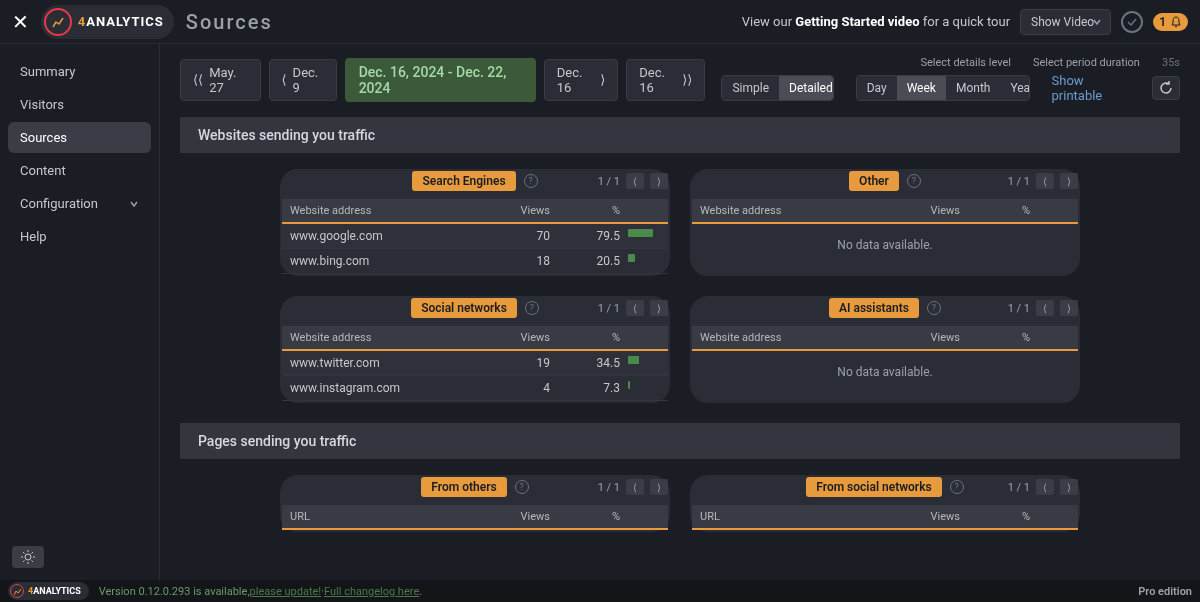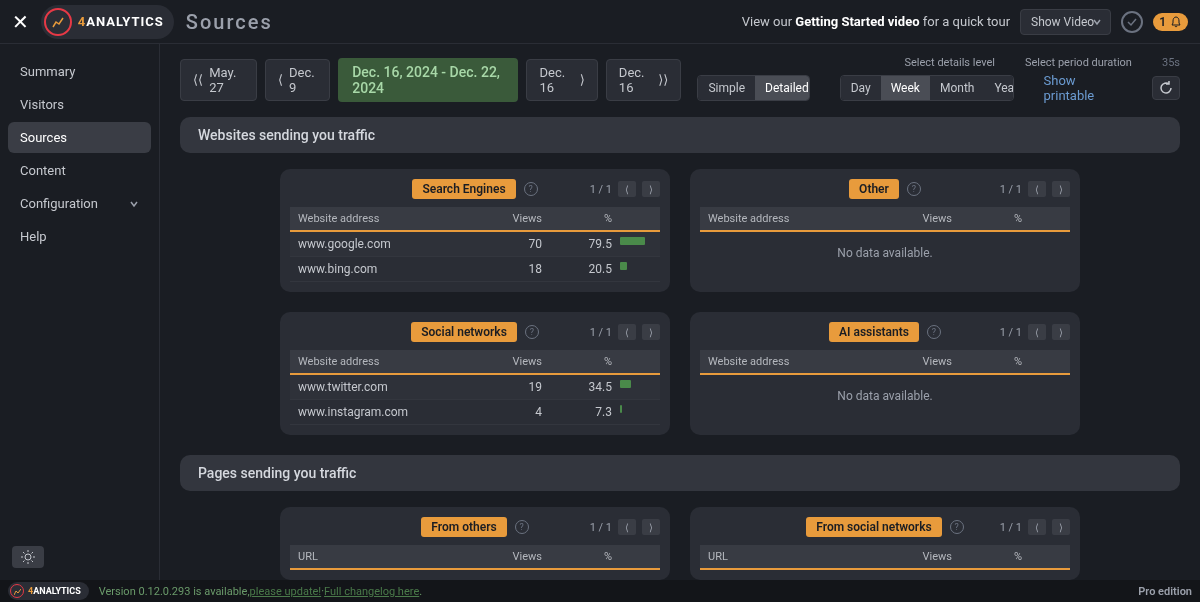"Select details level" .toolbar-row { gap: 30px -> 22px }
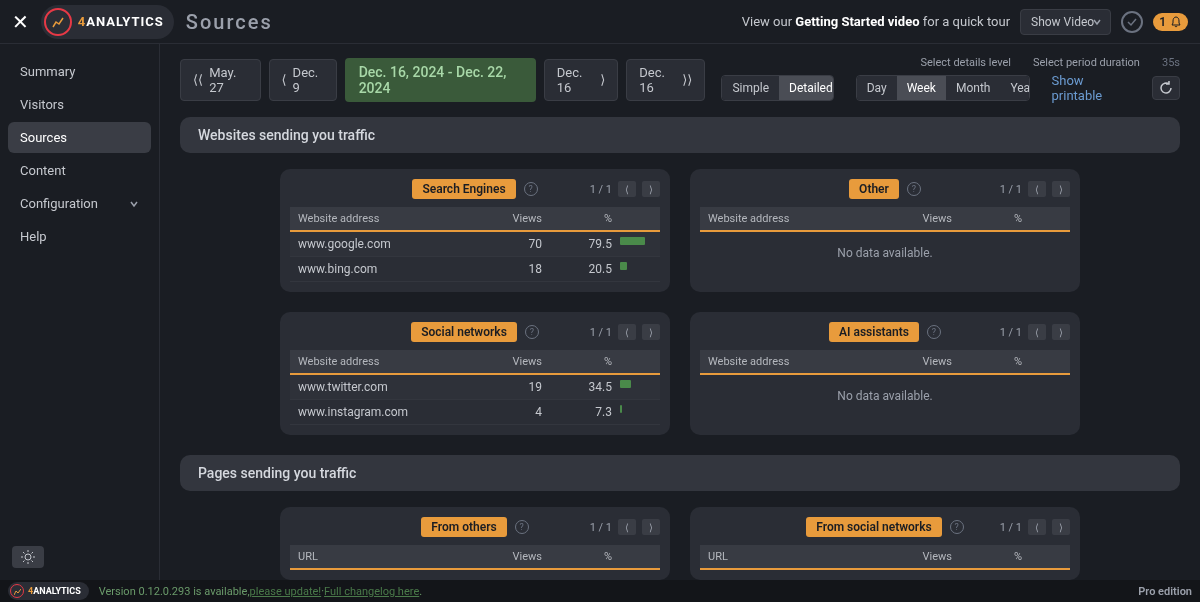"Websites sending you traffic" .section-header { border-radius: 10px -> 1px }
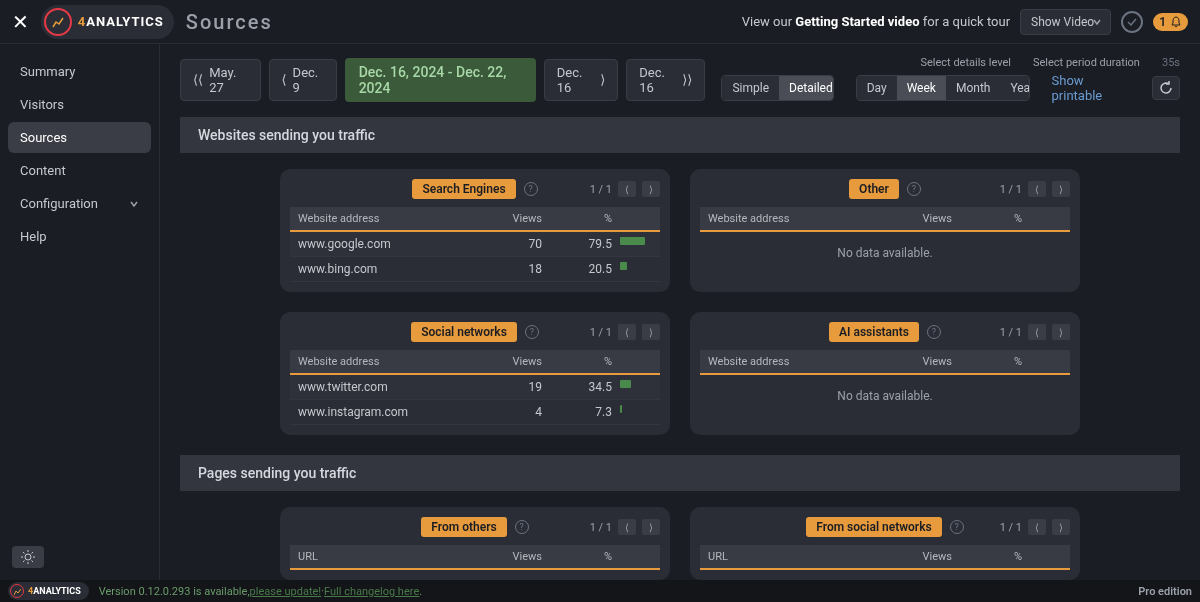"Search Engines" .panel { border-radius: 10px -> 18px; padding: 10px -> 2px }
